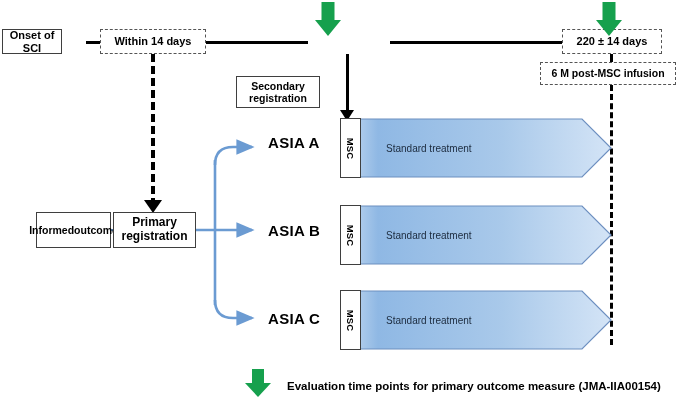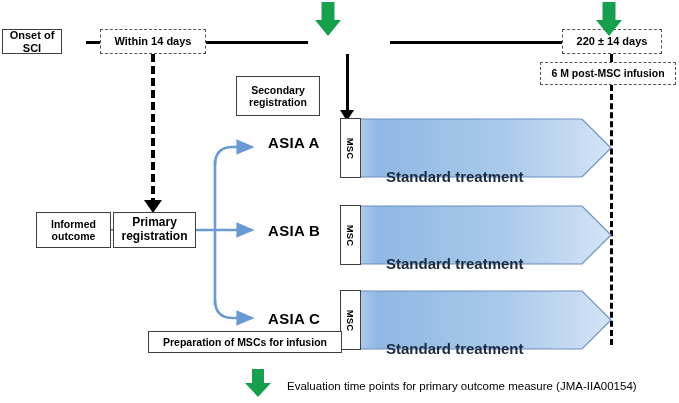"Secondary" div.box { height: 40px -> 32px }
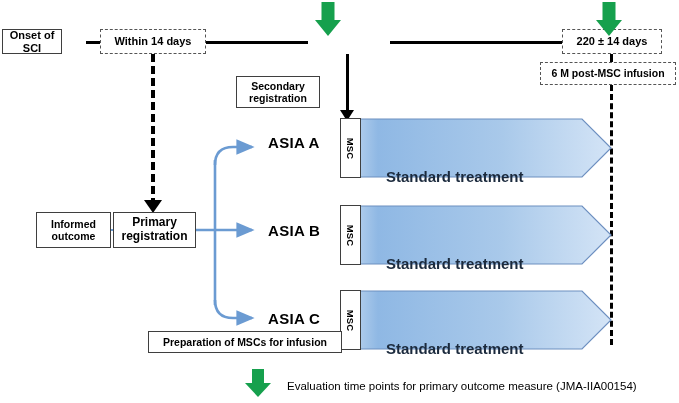"Standard treatment" .bar .label { font-size: 15px -> 10px; font-weight: bold -> normal; margin-top: 28px -> none }
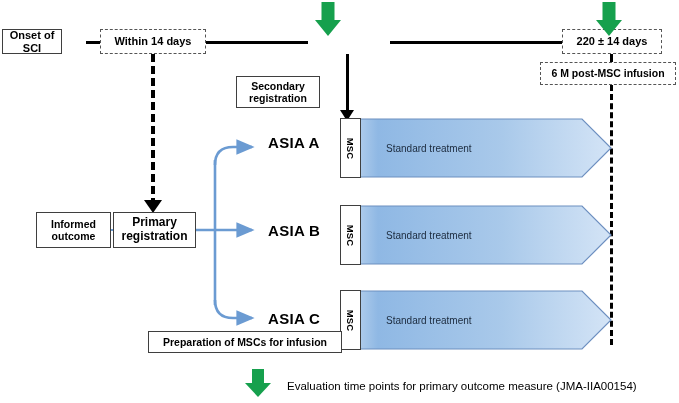"Informed" div.box { flex-direction: column -> none }
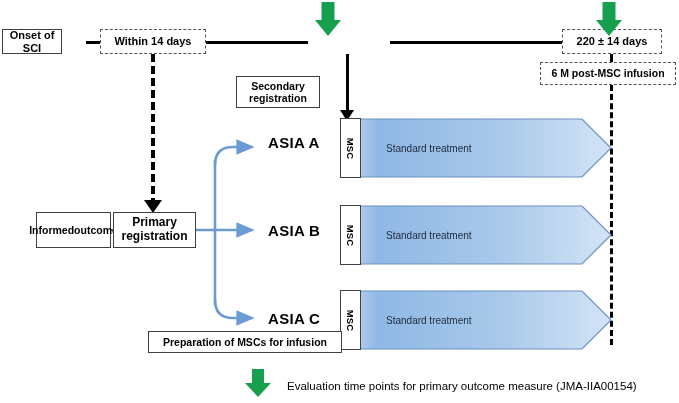"Preparation of MSCs for infusion" div.box { html: <div> <span>Preparation of MSCs for infusion</span> </div> -> none }
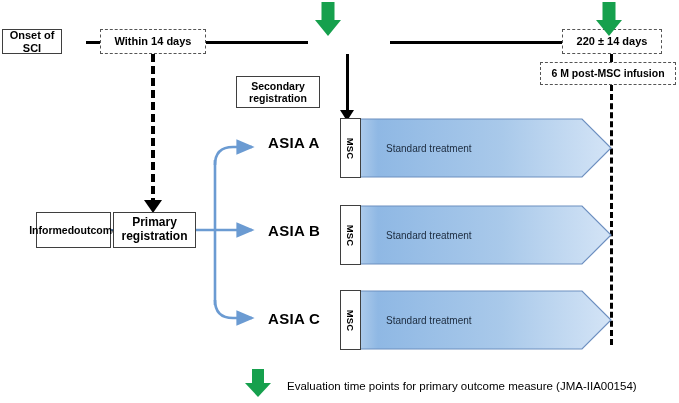"Evaluation time points for primary" .legend-text { font-weight: normal -> bold }
